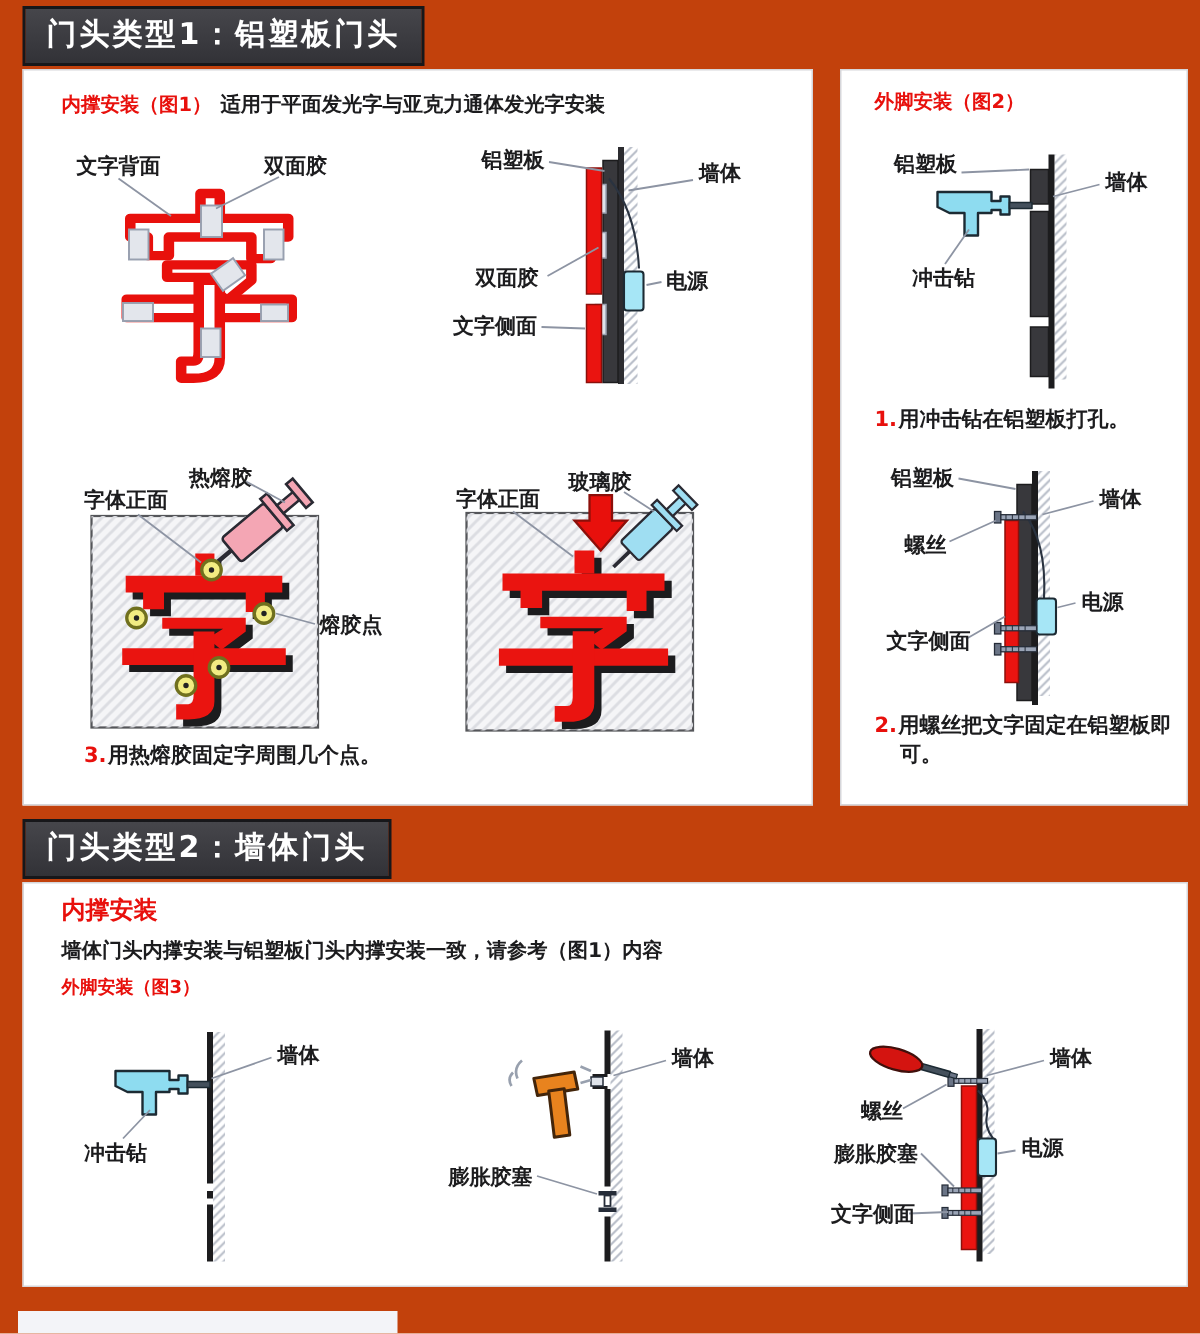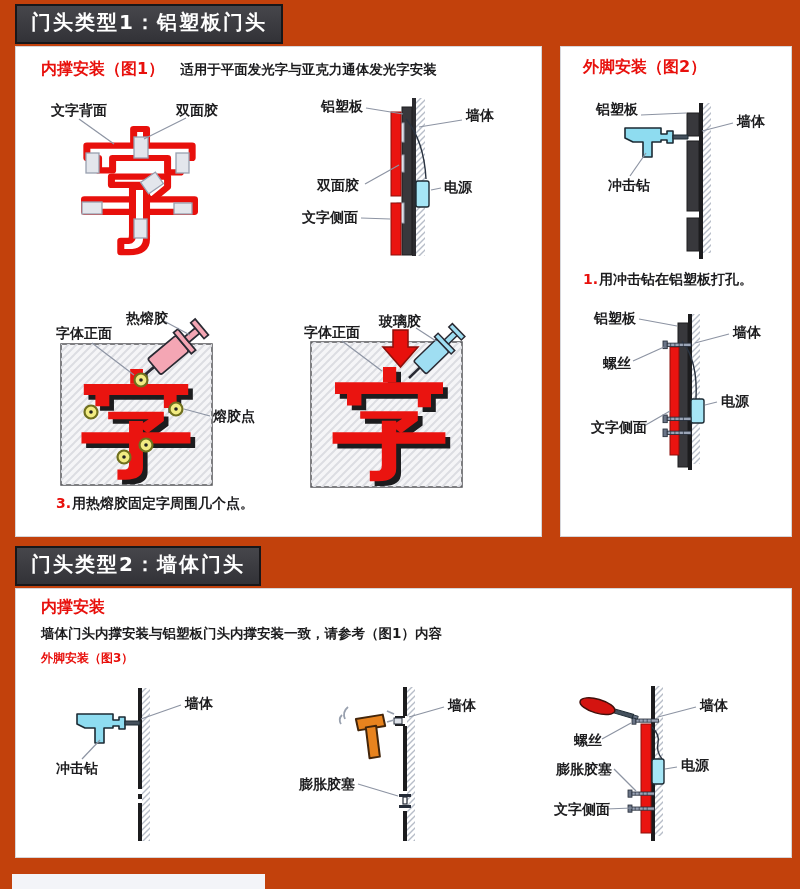"内撑安装（图1）" .heading-red { font-size: 16px -> 13px }
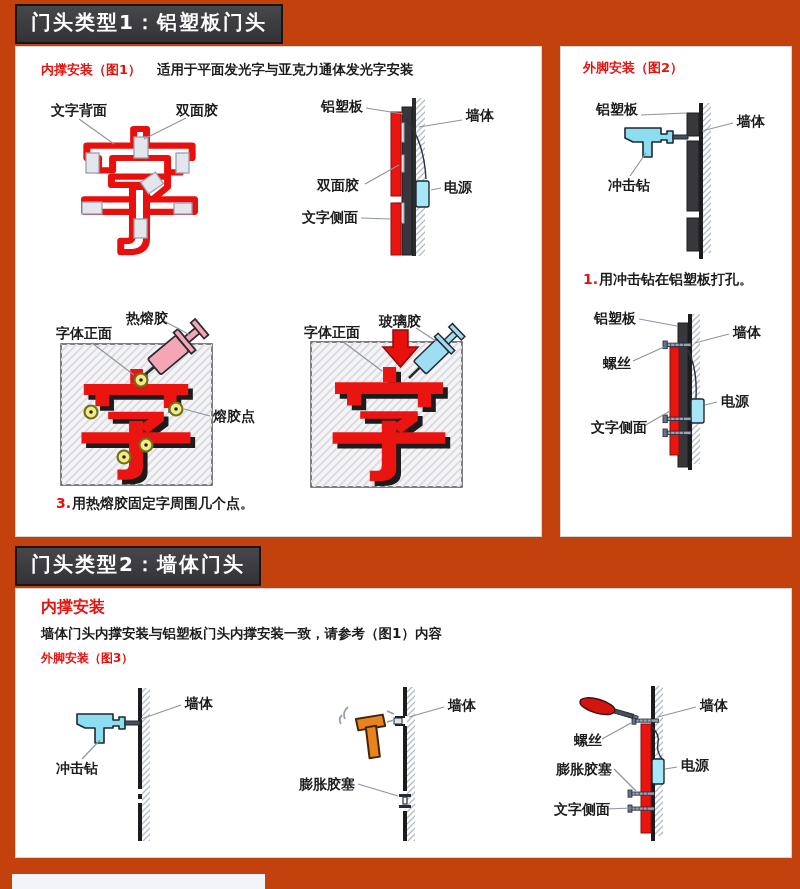"适用于平面发光字与亚克力通体发光字安装" .heading-note { margin-left: 16px -> 6px }
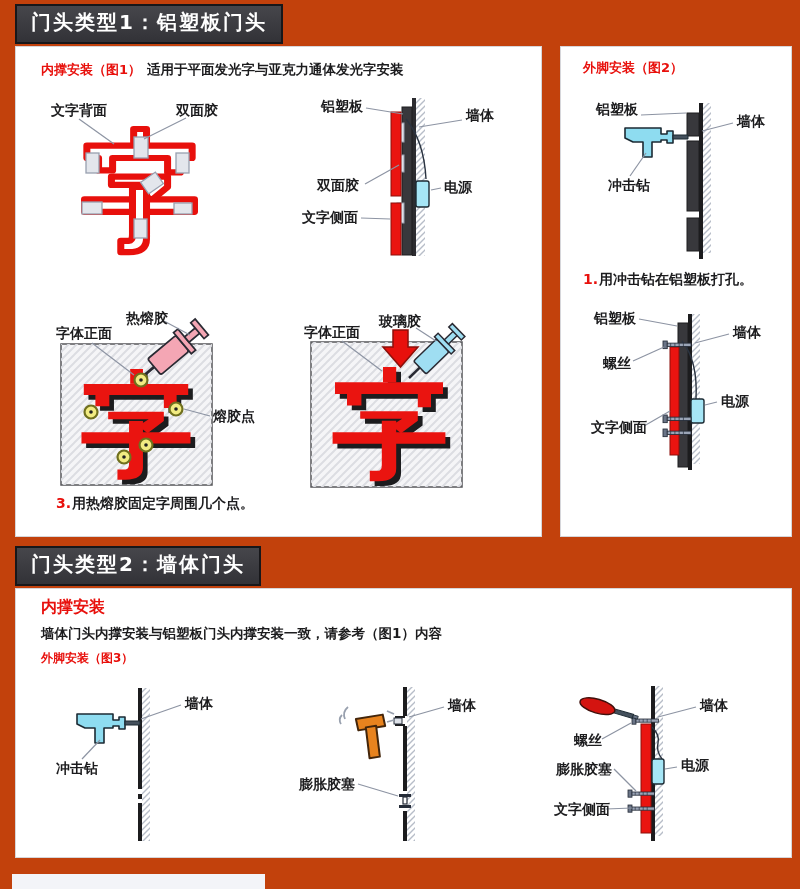"2.用螺丝把文字固定在铝塑板即可。" p.caption { html: none -> <p><span>2.</span><span>用螺丝把文字固定在铝塑板即可。</span></p> }
